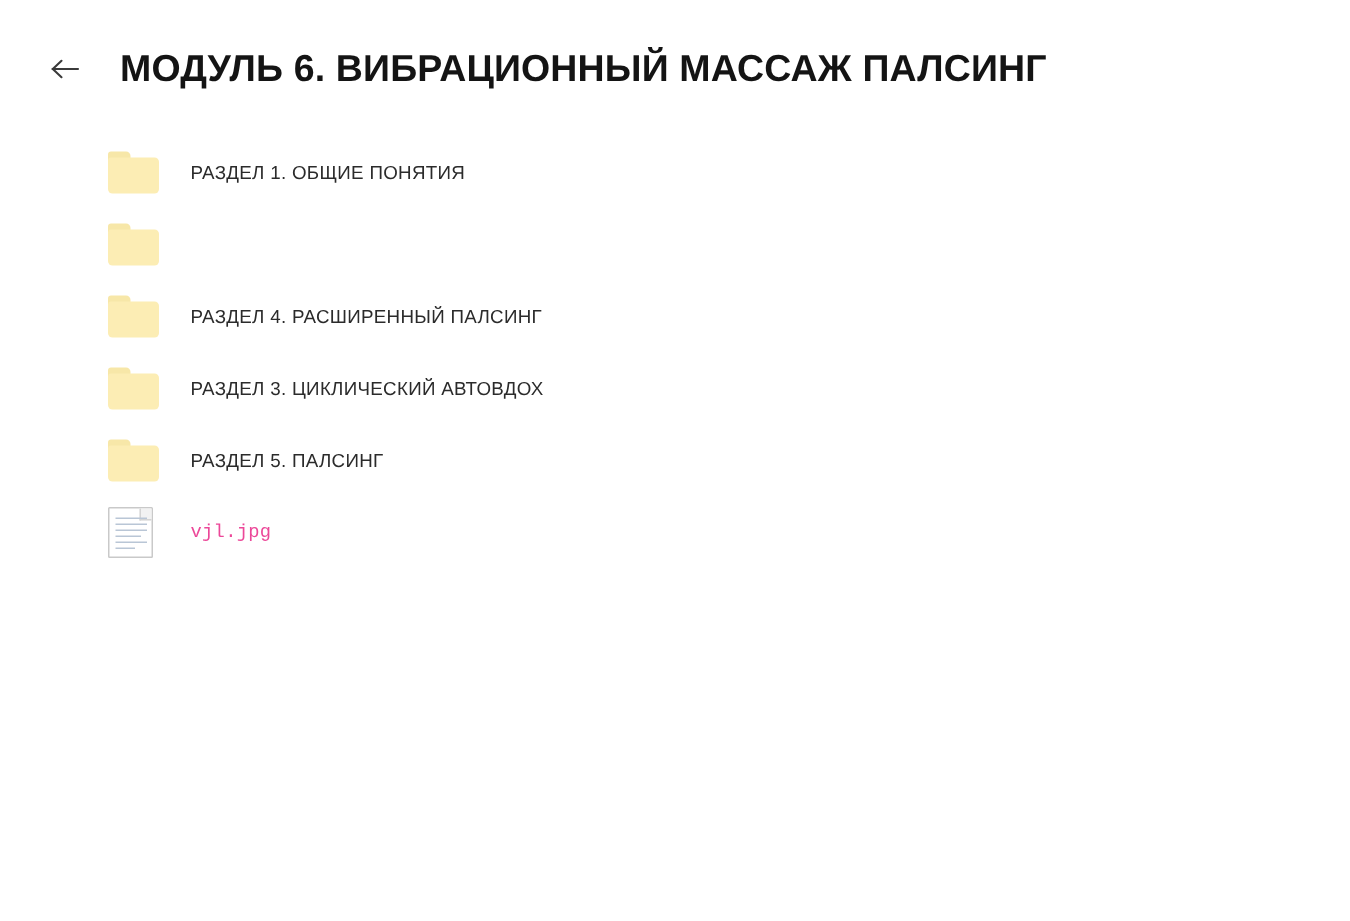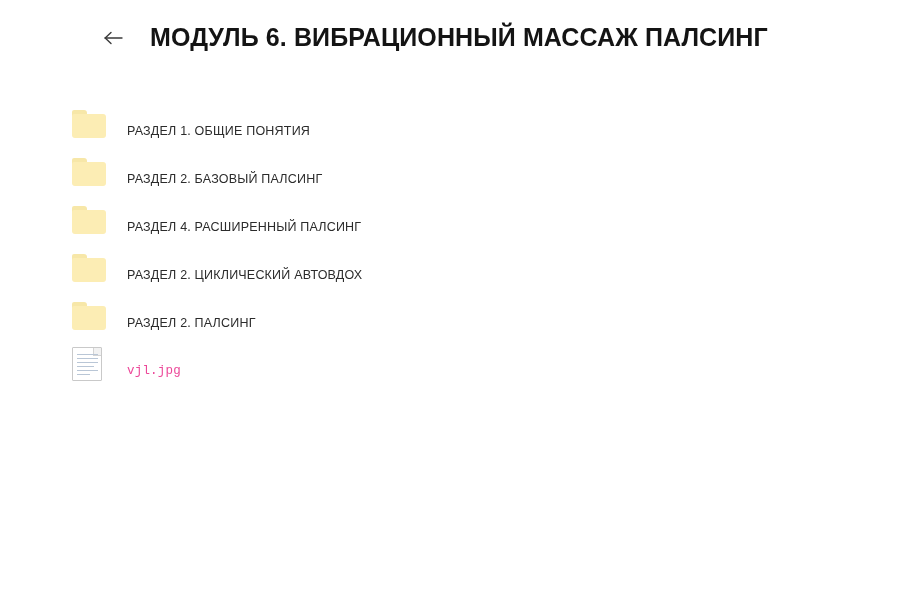"МОДУЛЬ 6. ВИБРАЦИОННЫЙ МАССАЖ ПАЛСИНГ" .header { align-items: flex-start -> flex-end; padding: 24px 0 0 100px -> 24px 0 0 30px }
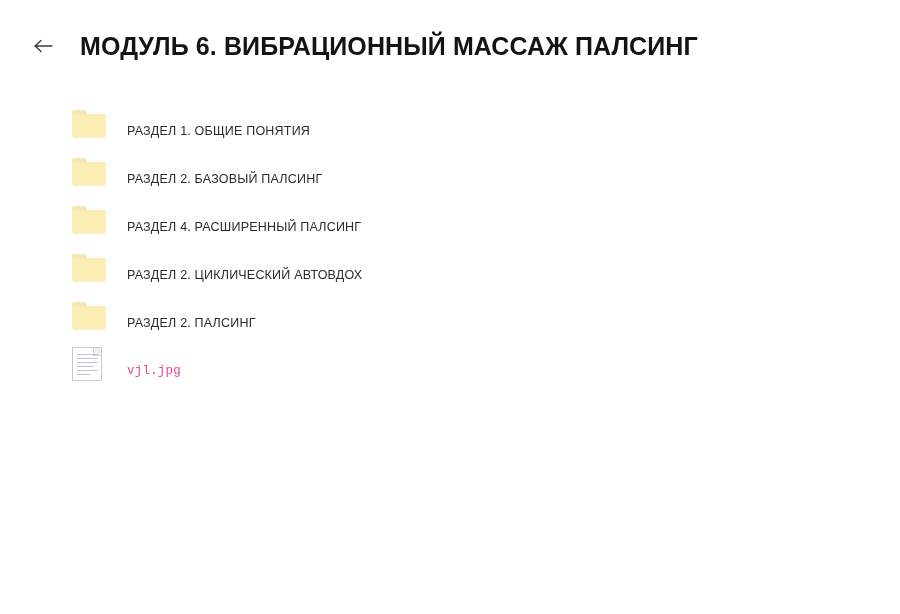"РАЗДЕЛ 1. ОБЩИЕ ПОНЯТИЯ" .file-row { align-items: flex-end -> center }
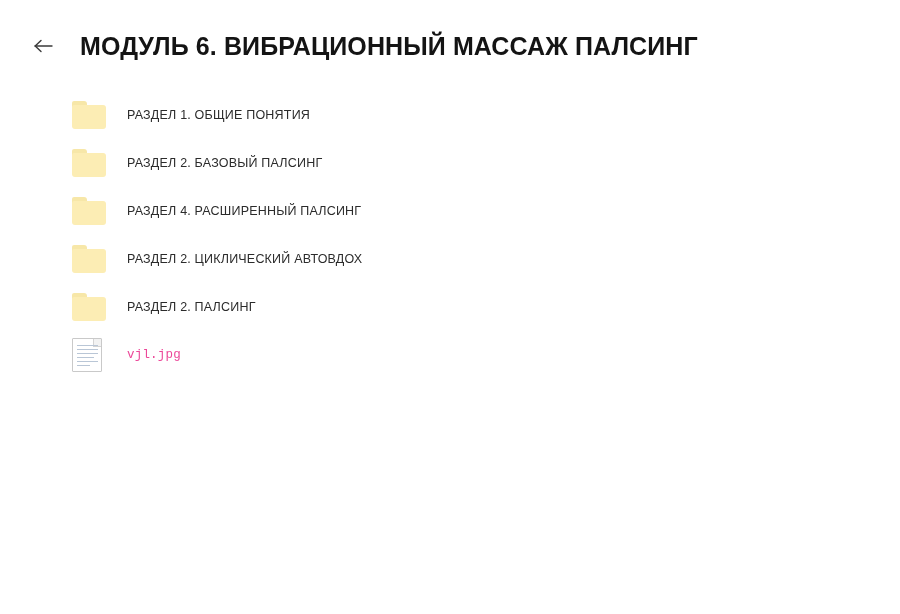"РАЗДЕЛ 2. БАЗОВЫЙ ПАЛСИНГ" span.row-label { html: <span>РАЗДЕЛ 2. БАЗОВЫЙ ПАЛСИНГ</span> -> none }
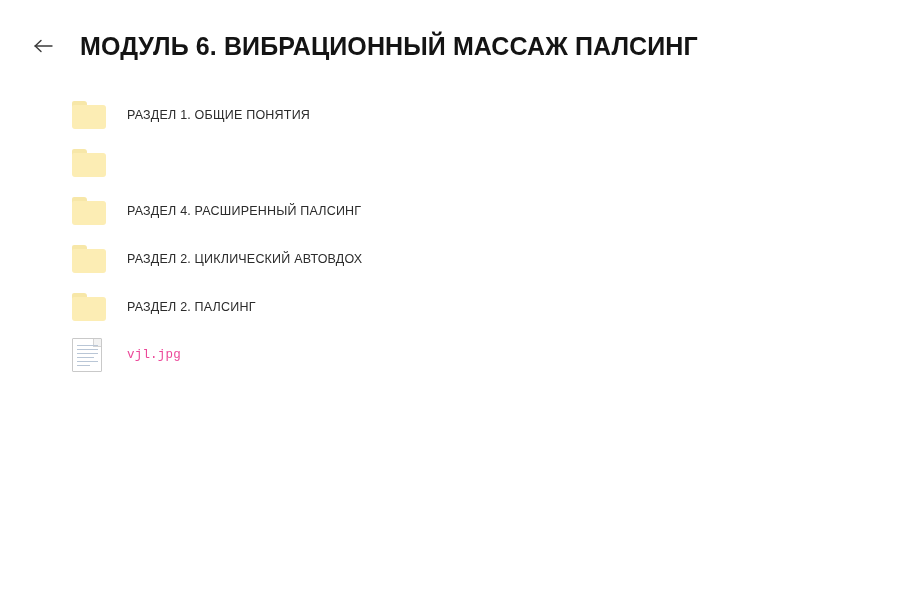"РАЗДЕЛ 2. ЦИКЛИЧЕСКИЙ АВТОВДОХ" span.row-label { text: 2 -> 3 }
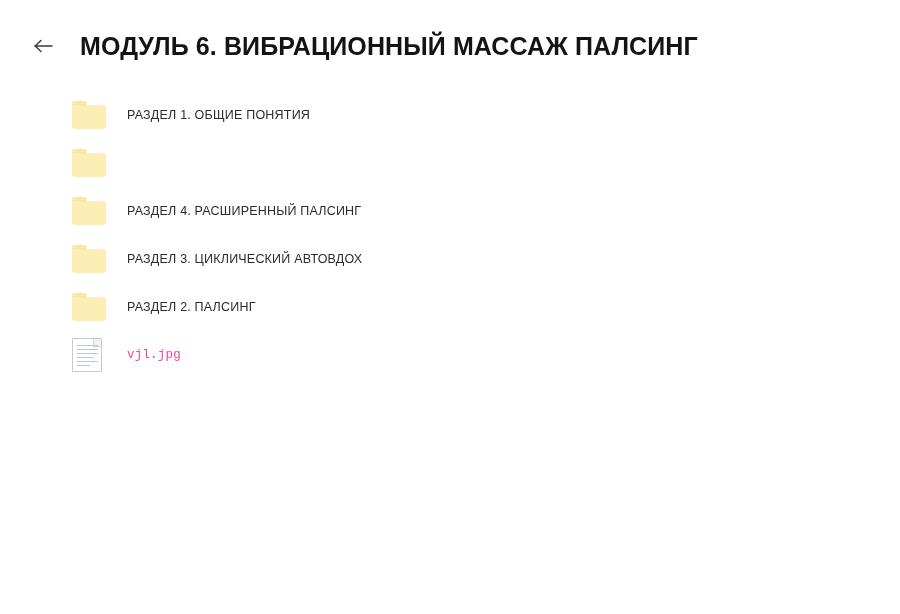"РАЗДЕЛ 2. ПАЛСИНГ" span.row-label { text: 2 -> 5 }
